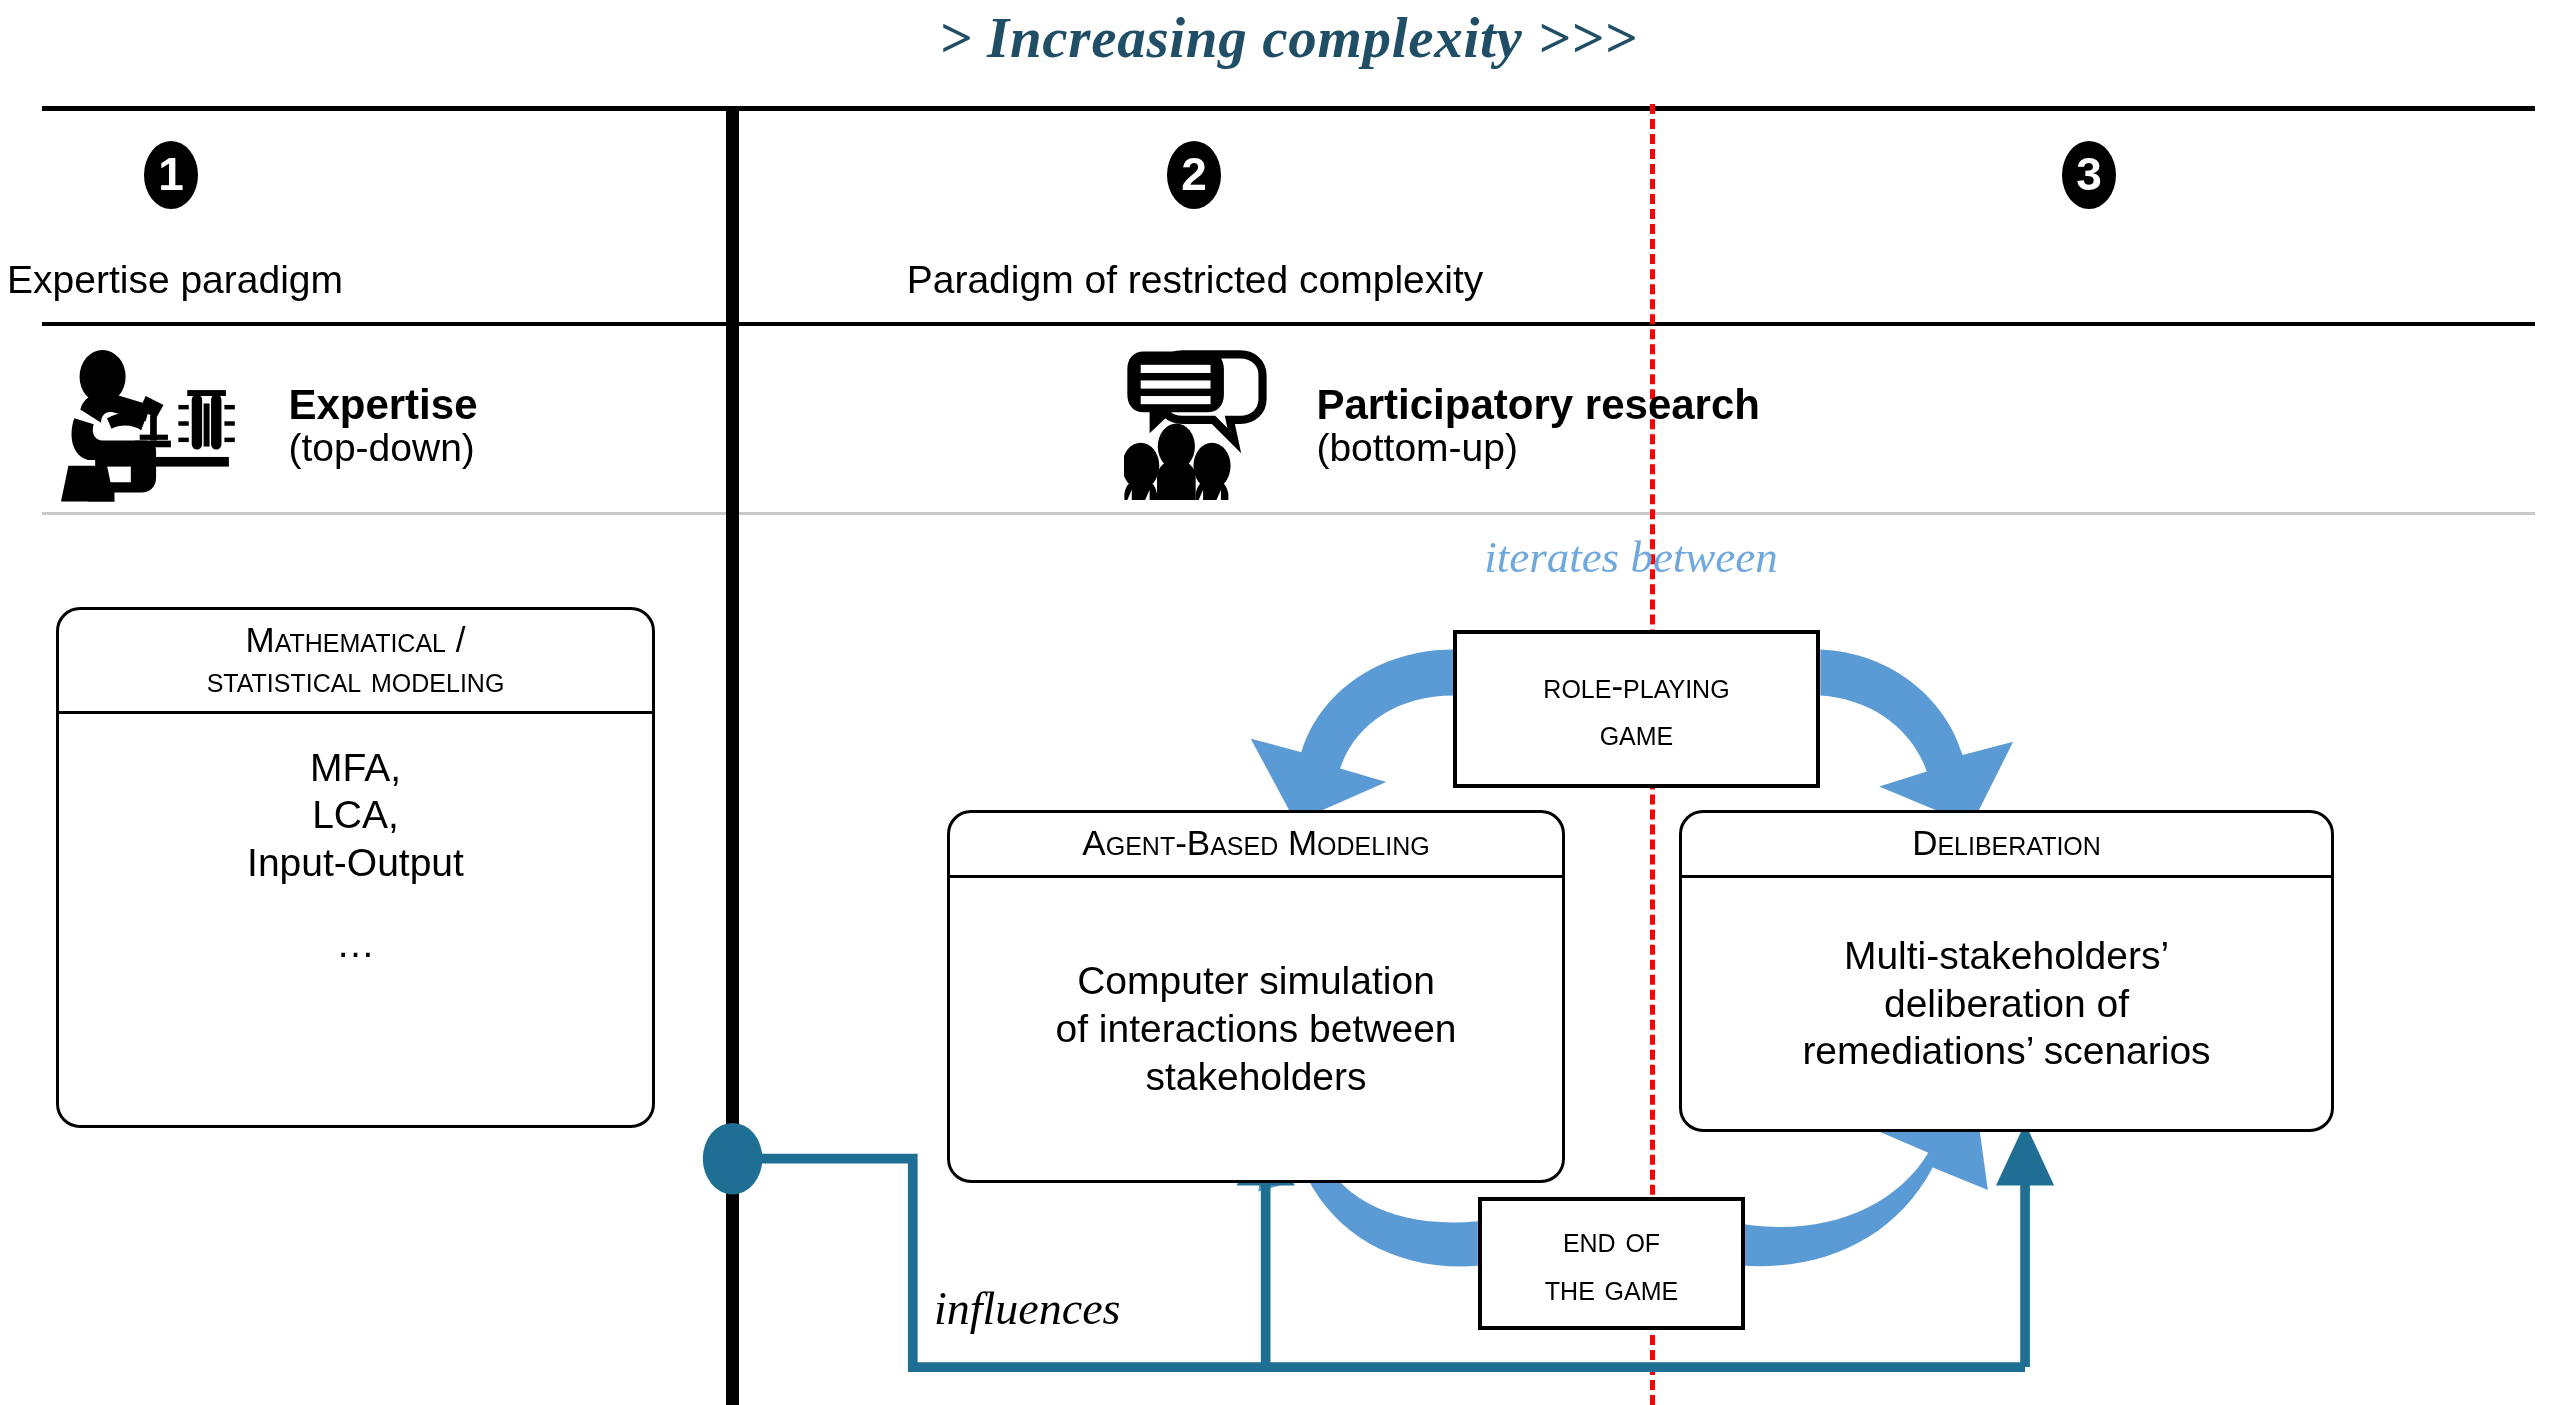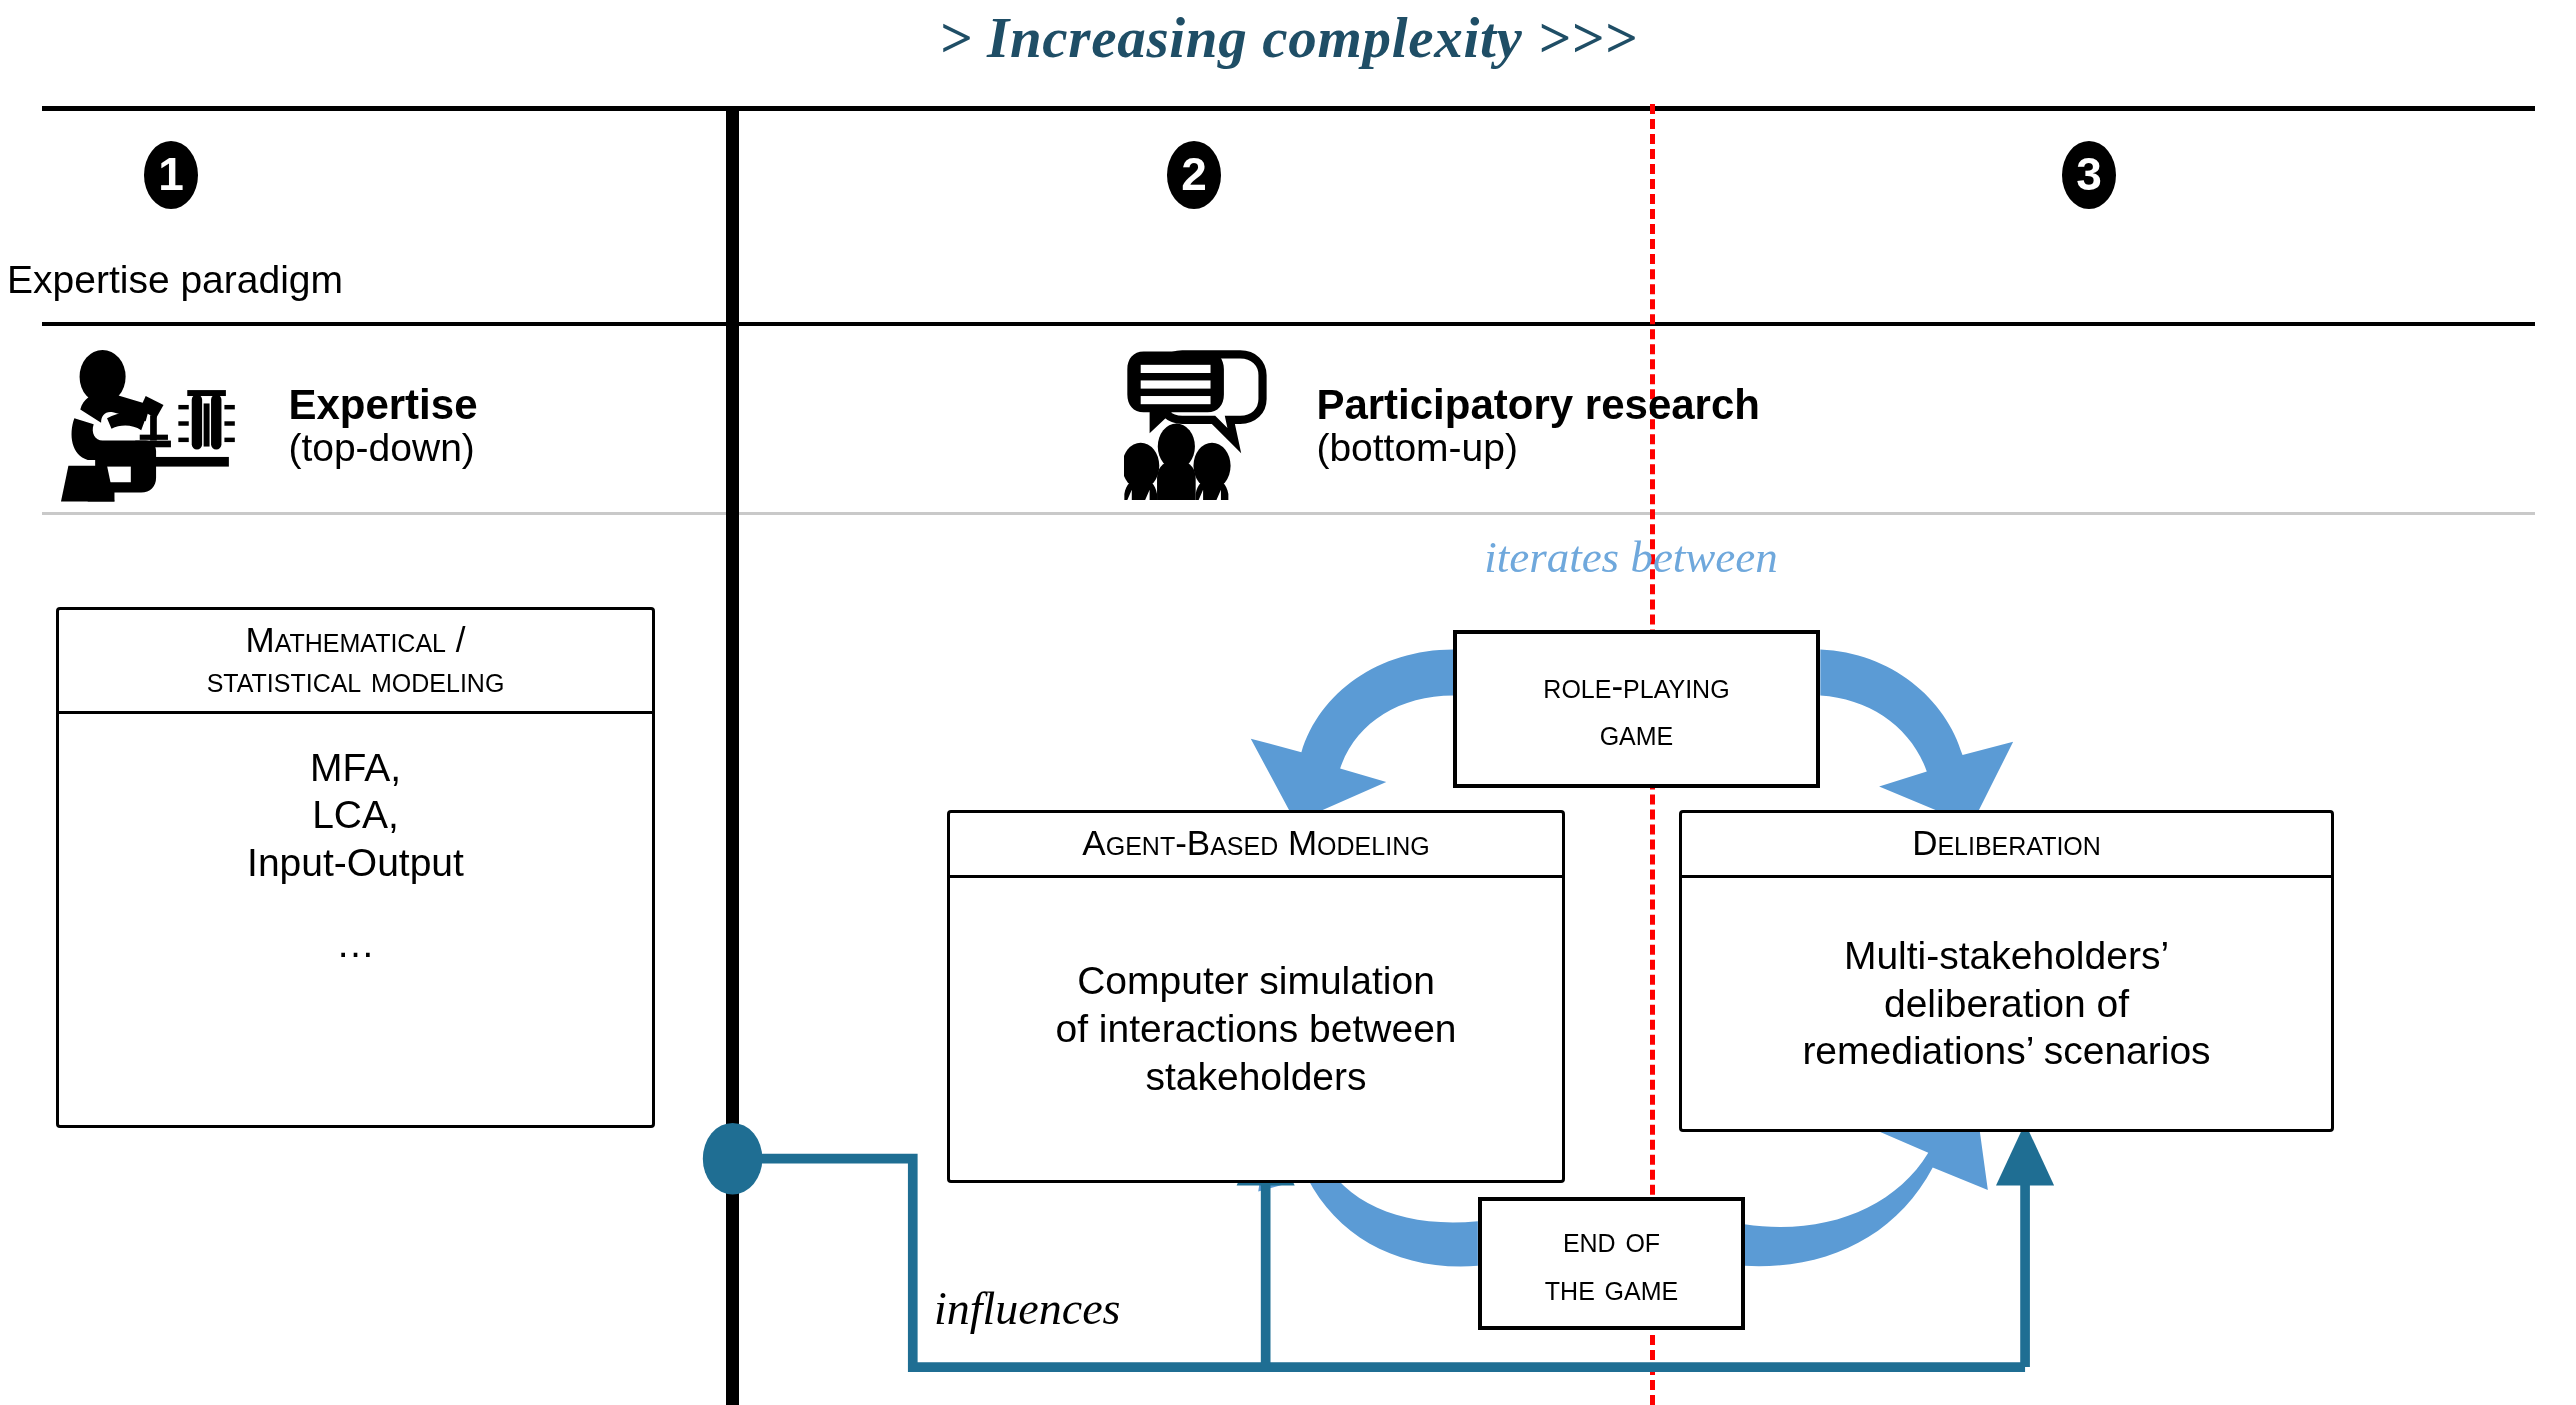"Paradigm of restricted complexity" div.abs { html: none -> <div>Paradigm of restricted complexity</div> }
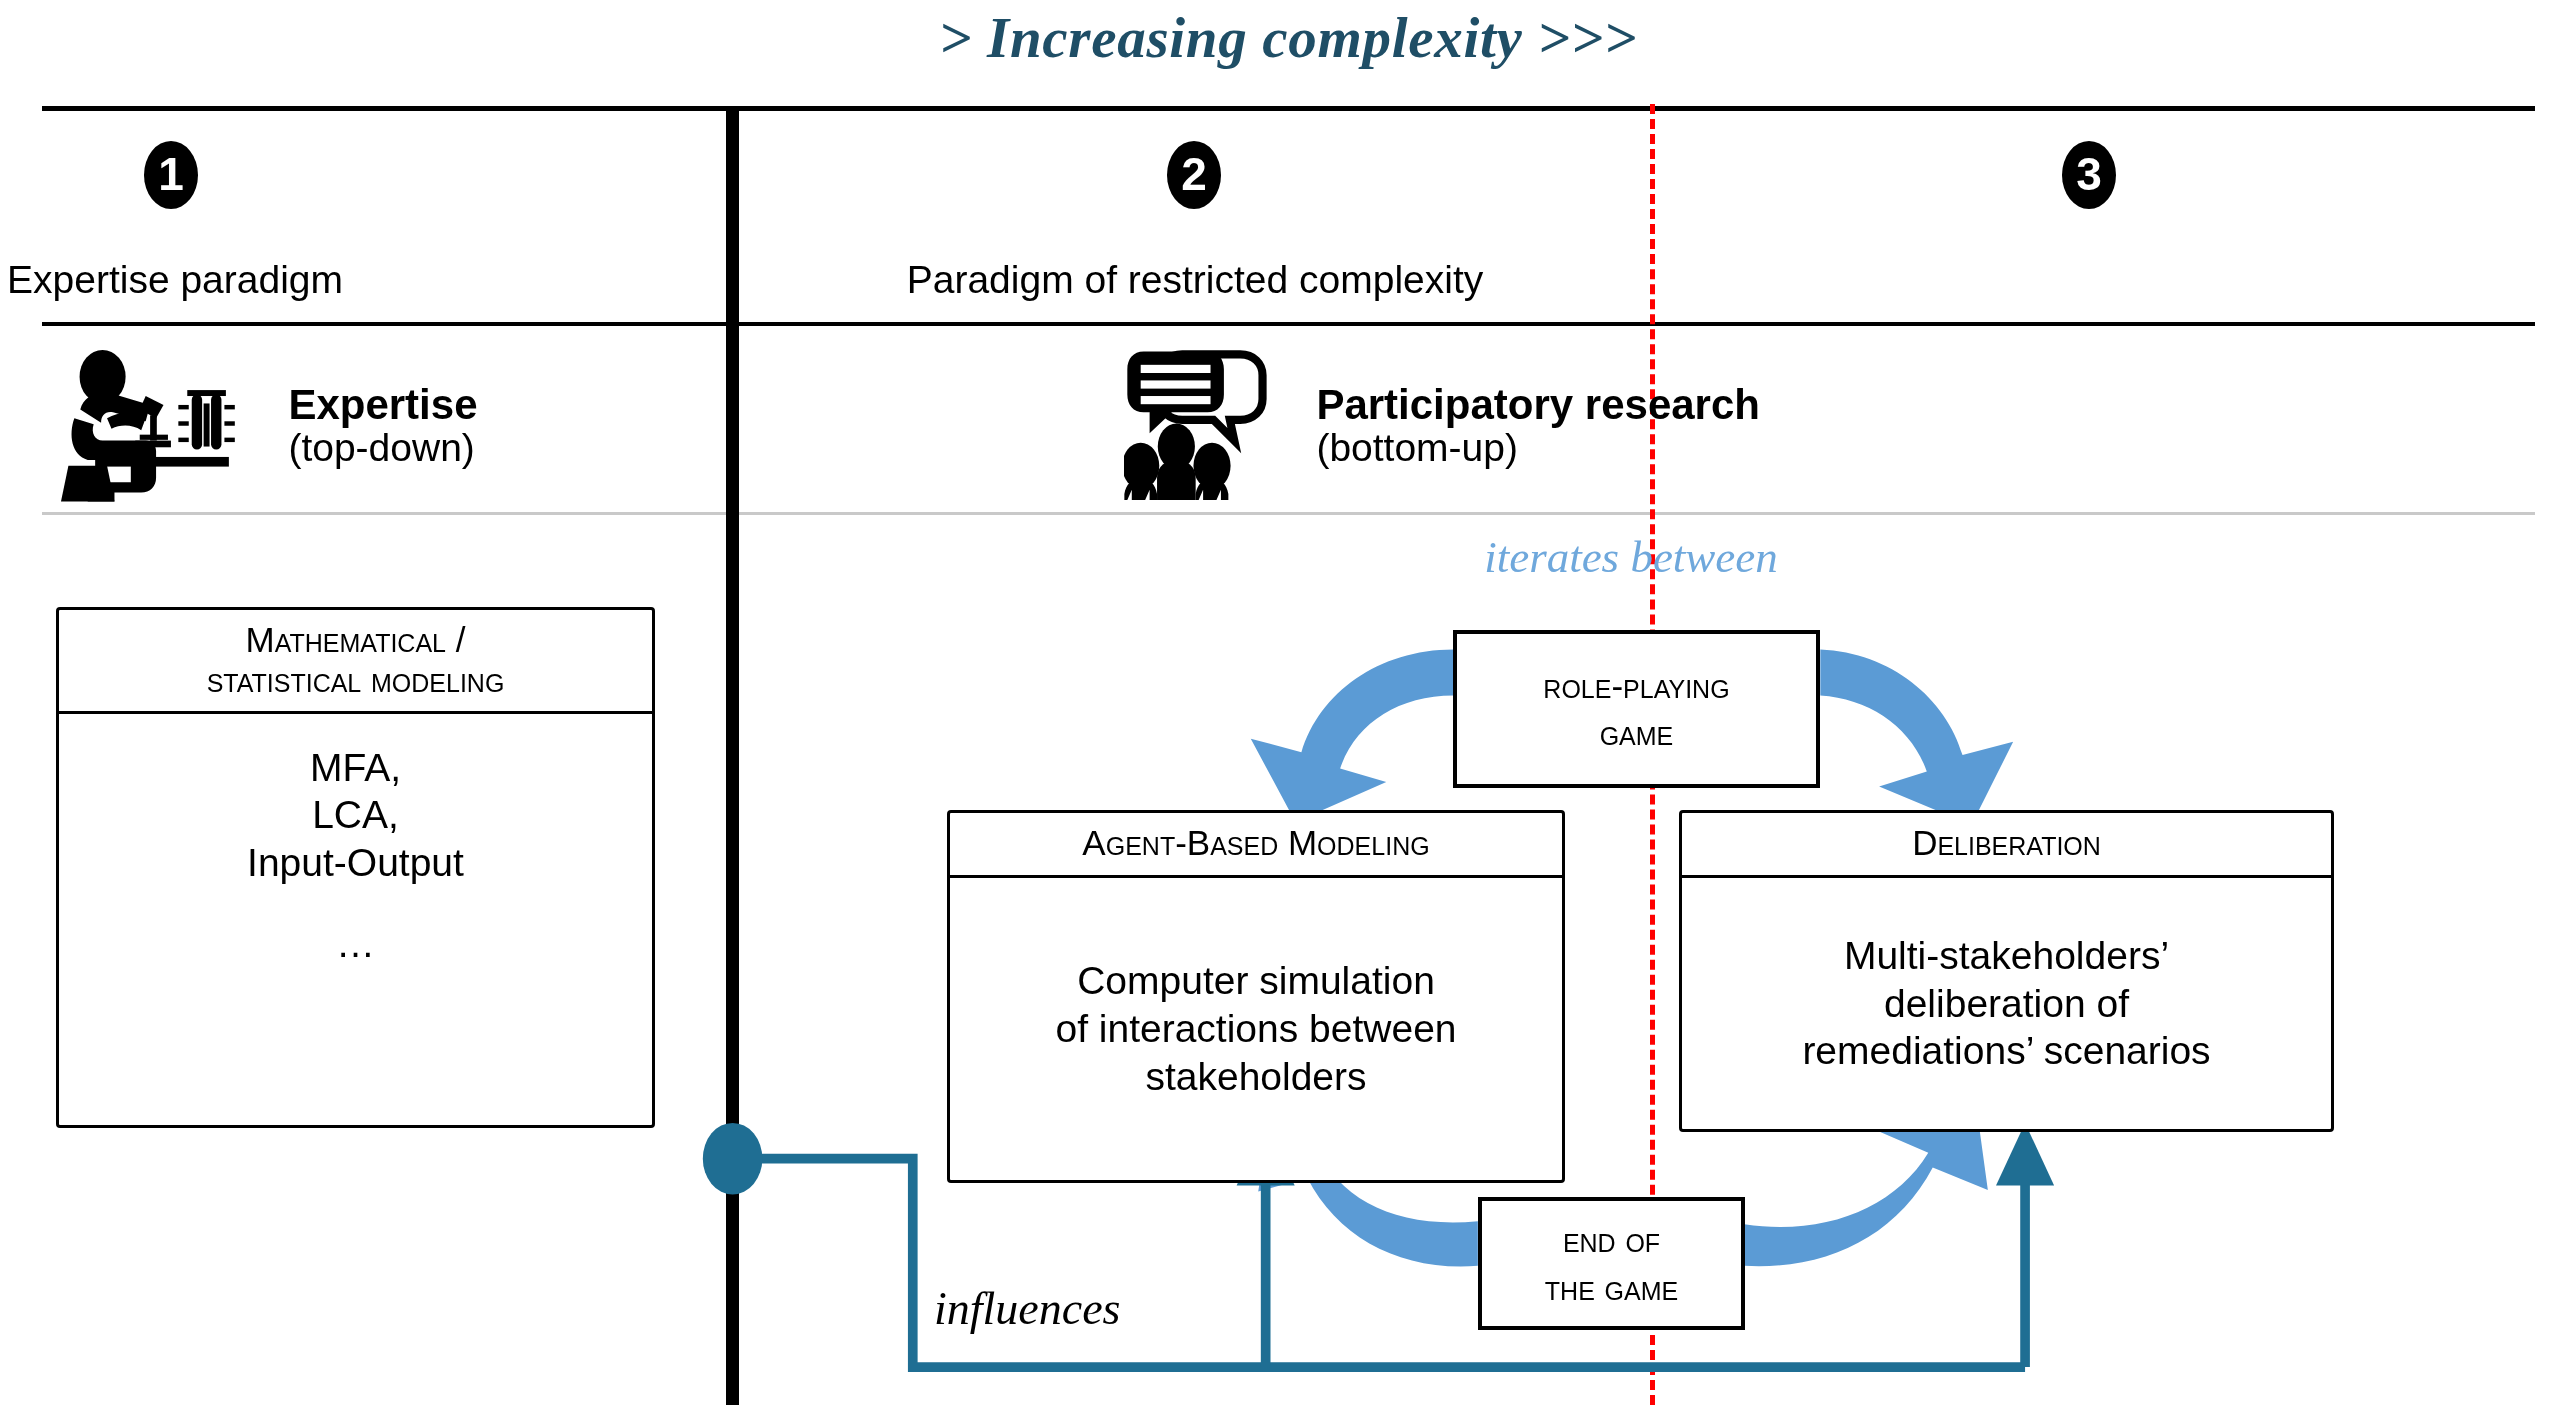"Mathematical /" .rbox { border-radius: 4px -> 24px }
